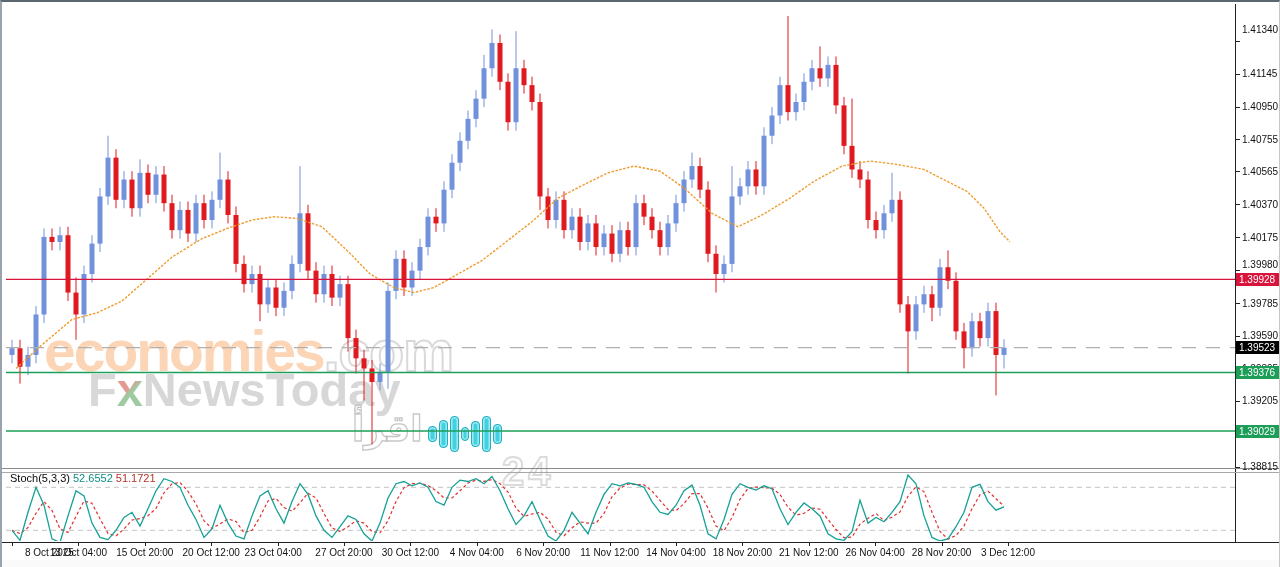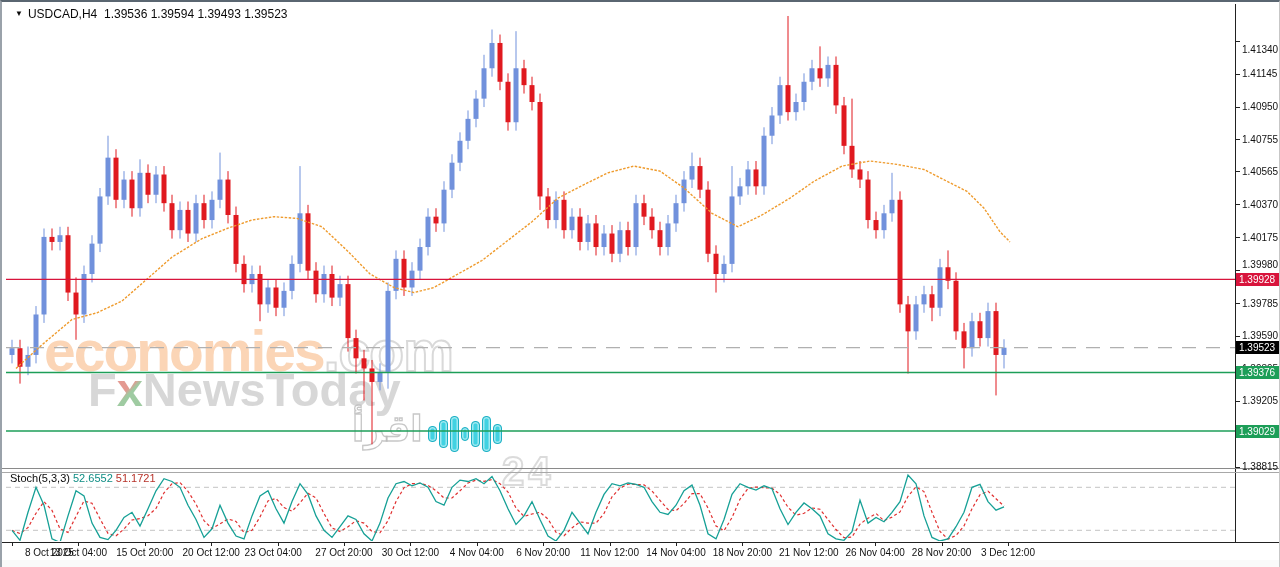"▼ USDCAD,H4 1.39536 1.39594 1.39493" div.abs { html: <div><span>▼</span><span>USDCAD,H4</span> <span>1.39536</span> <span>1.39594</span> <span>1.39493</span> <span>1.39523</span></div> -> none }
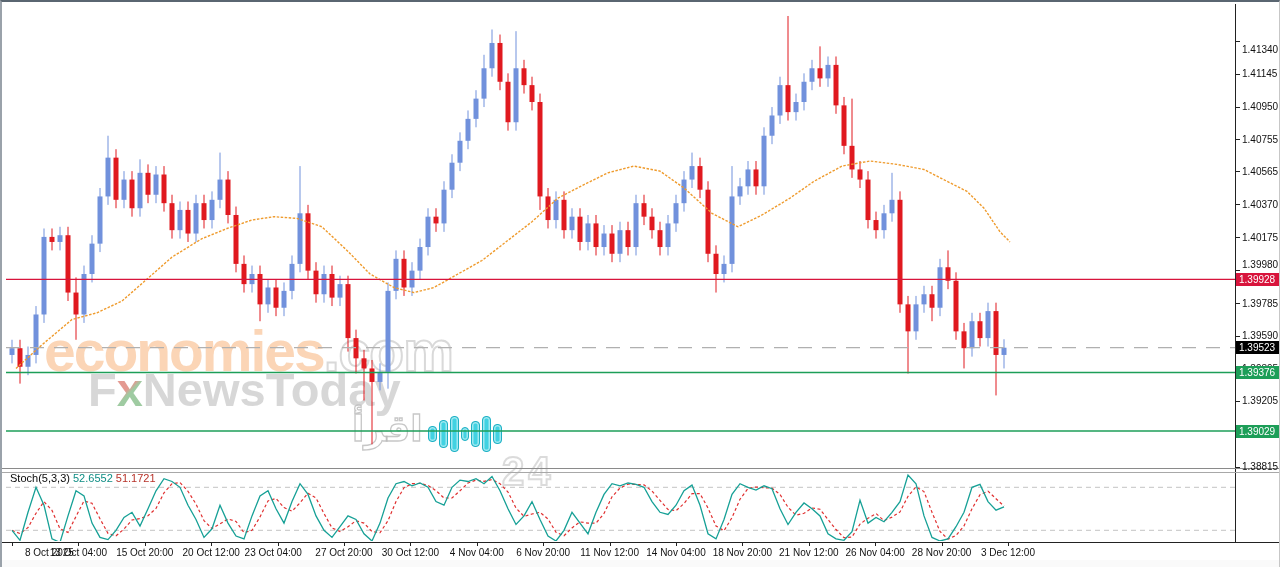"1.41340" div.pl { top: 42px -> 22px }
